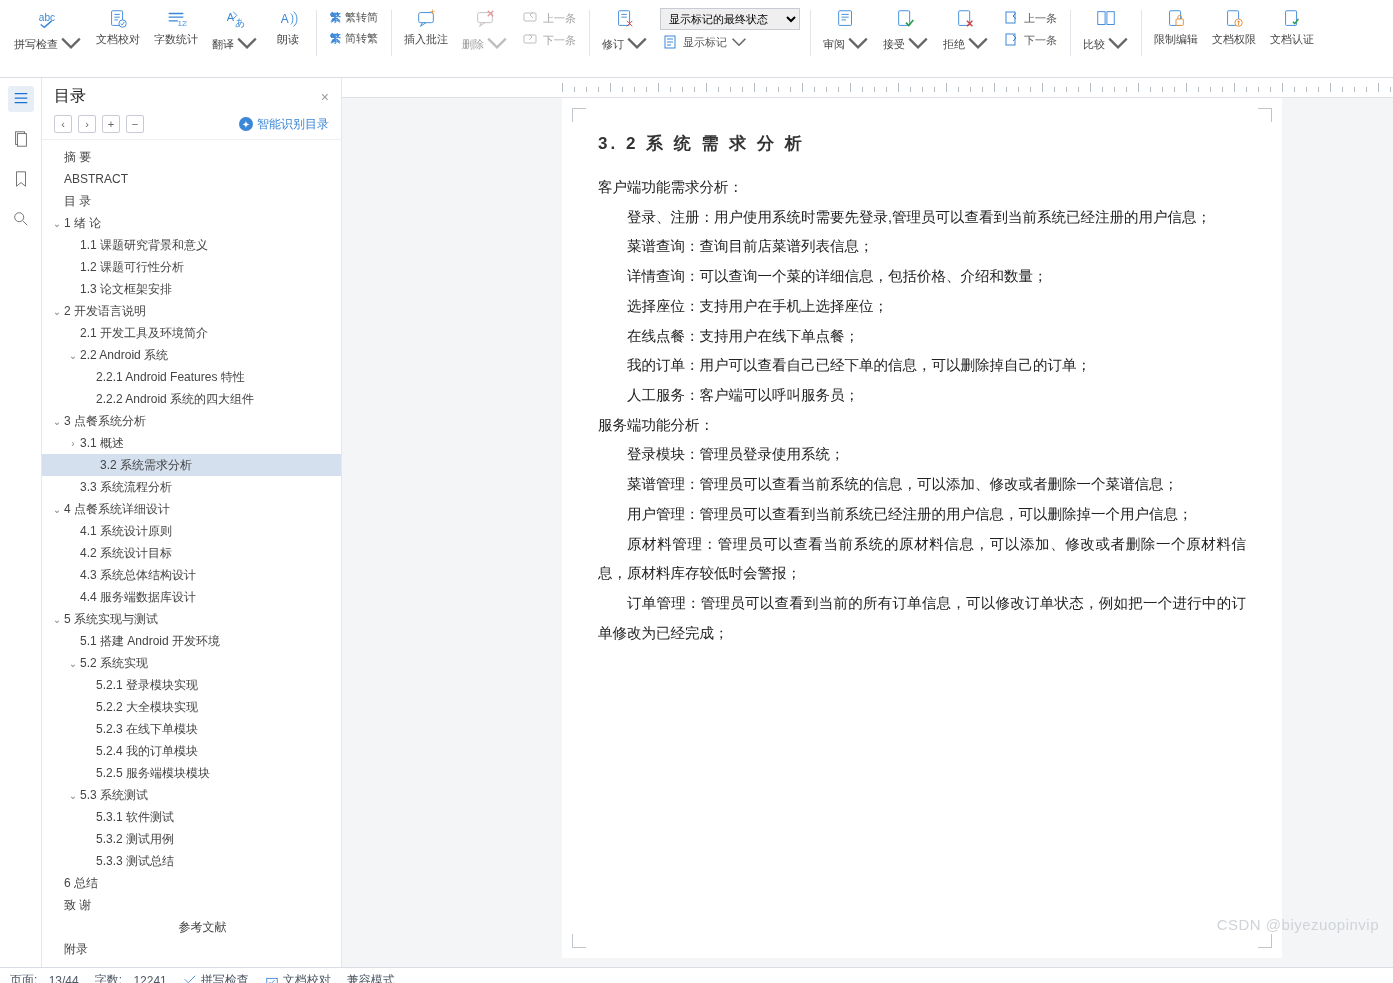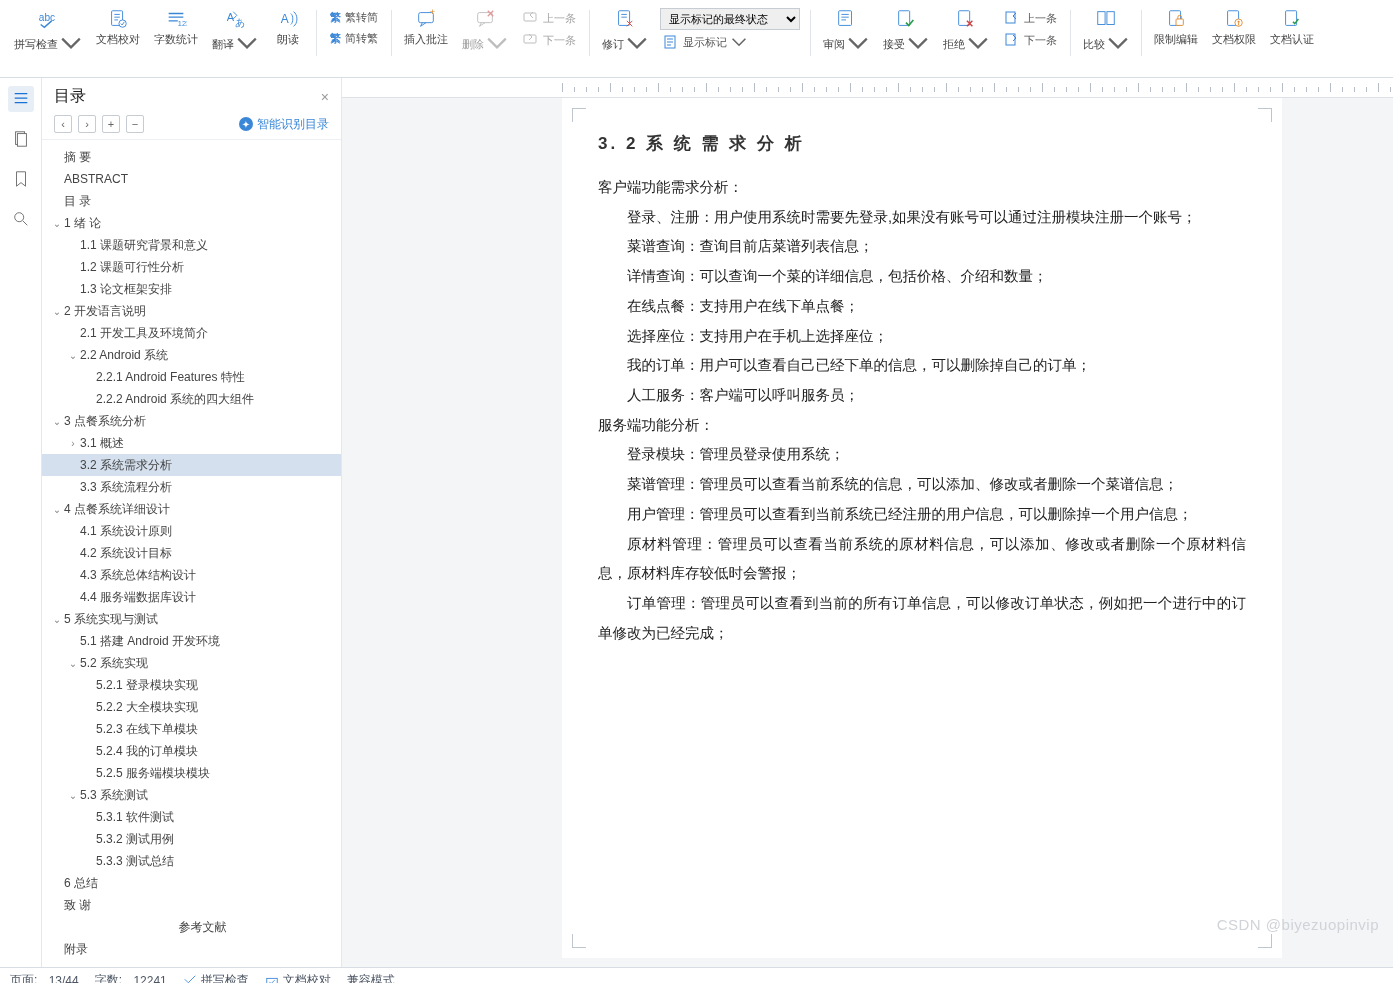"登录、注册：用户使用系统时需要先登录,如果没有账号可以通过注册模块注册一个账号；" p.ind { text: ,如果没有账号可以通过注册模块注册一个账号 -> ,管理员可以查看到当前系统已经注册的用户信息 }
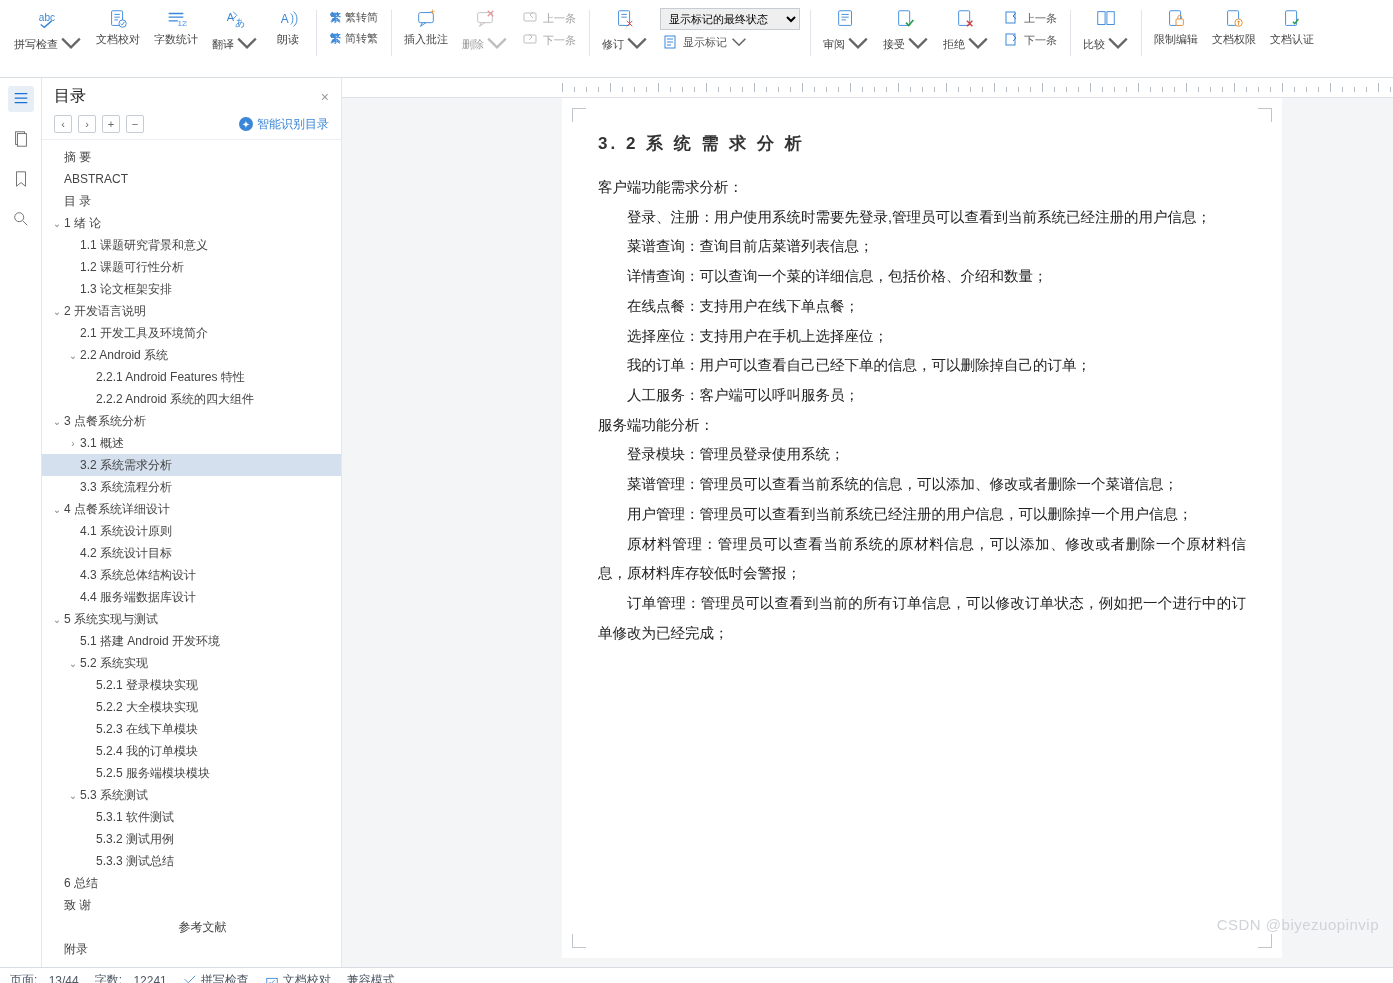"在线点餐：支持用户在线下单点餐；" p.ind { order: before "选择座位：支持用户在手机上选择座位；" -> after "选择座位：支持用户在手机上选择座位；" }
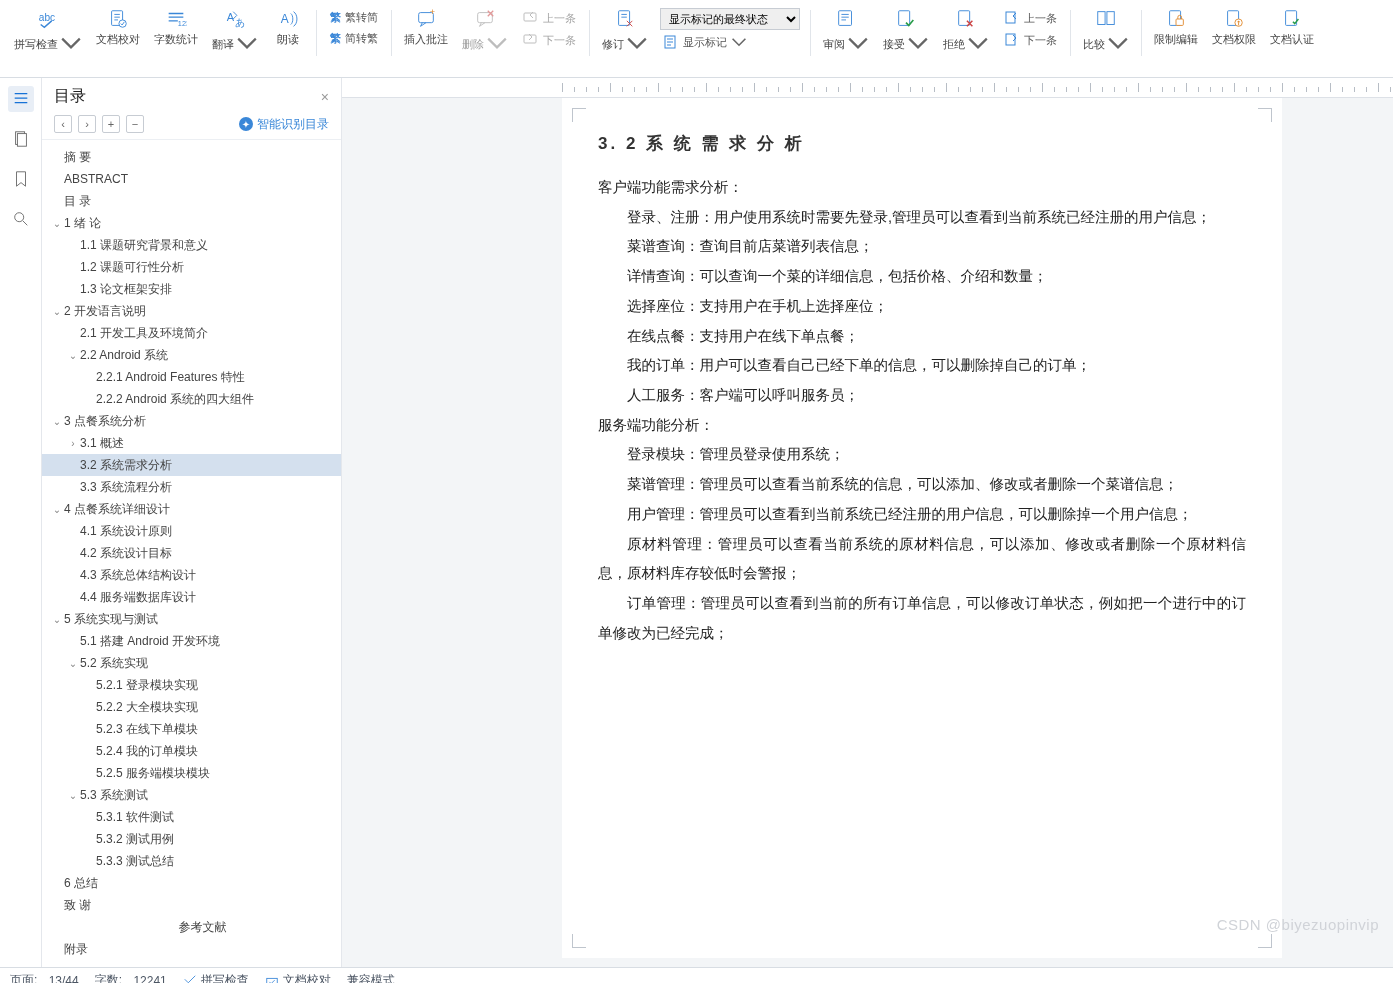"3.2 系统需求分析" div.node { padding-left: 38px -> 58px }
